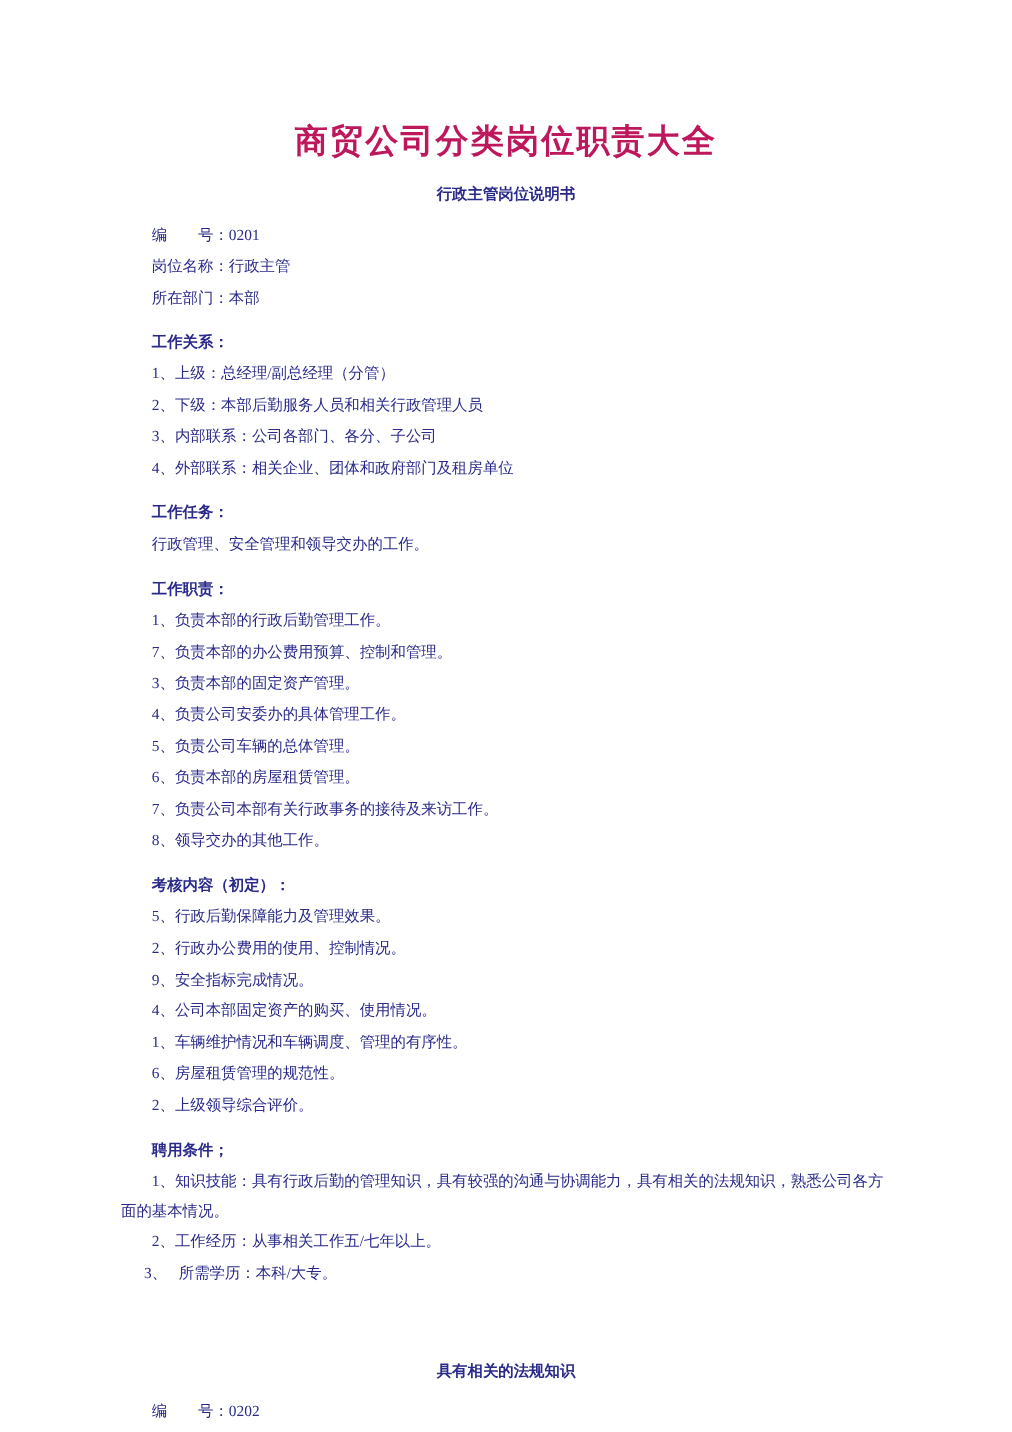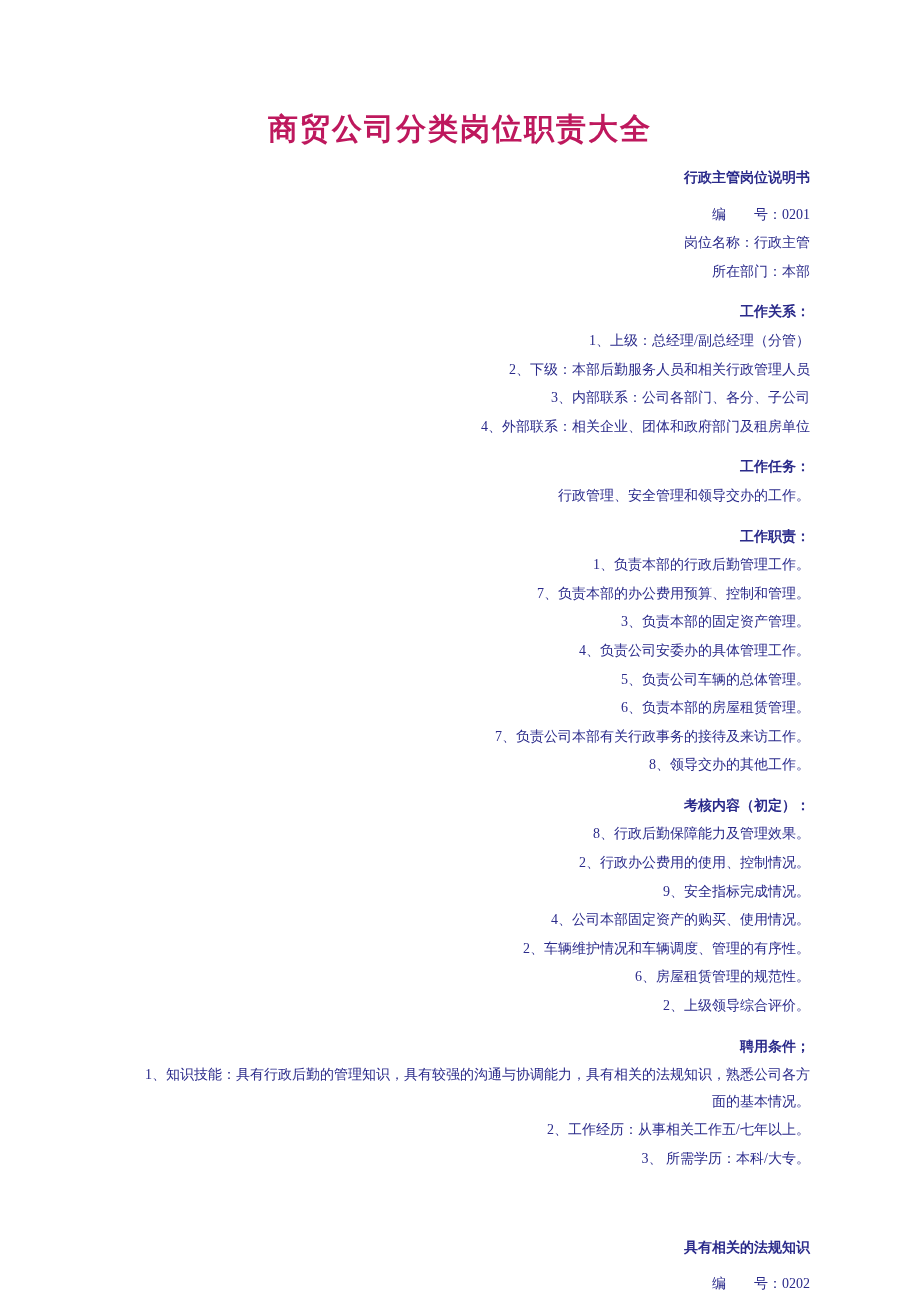"行政主管岗位说明书" .sub-title { text-align: right -> center }
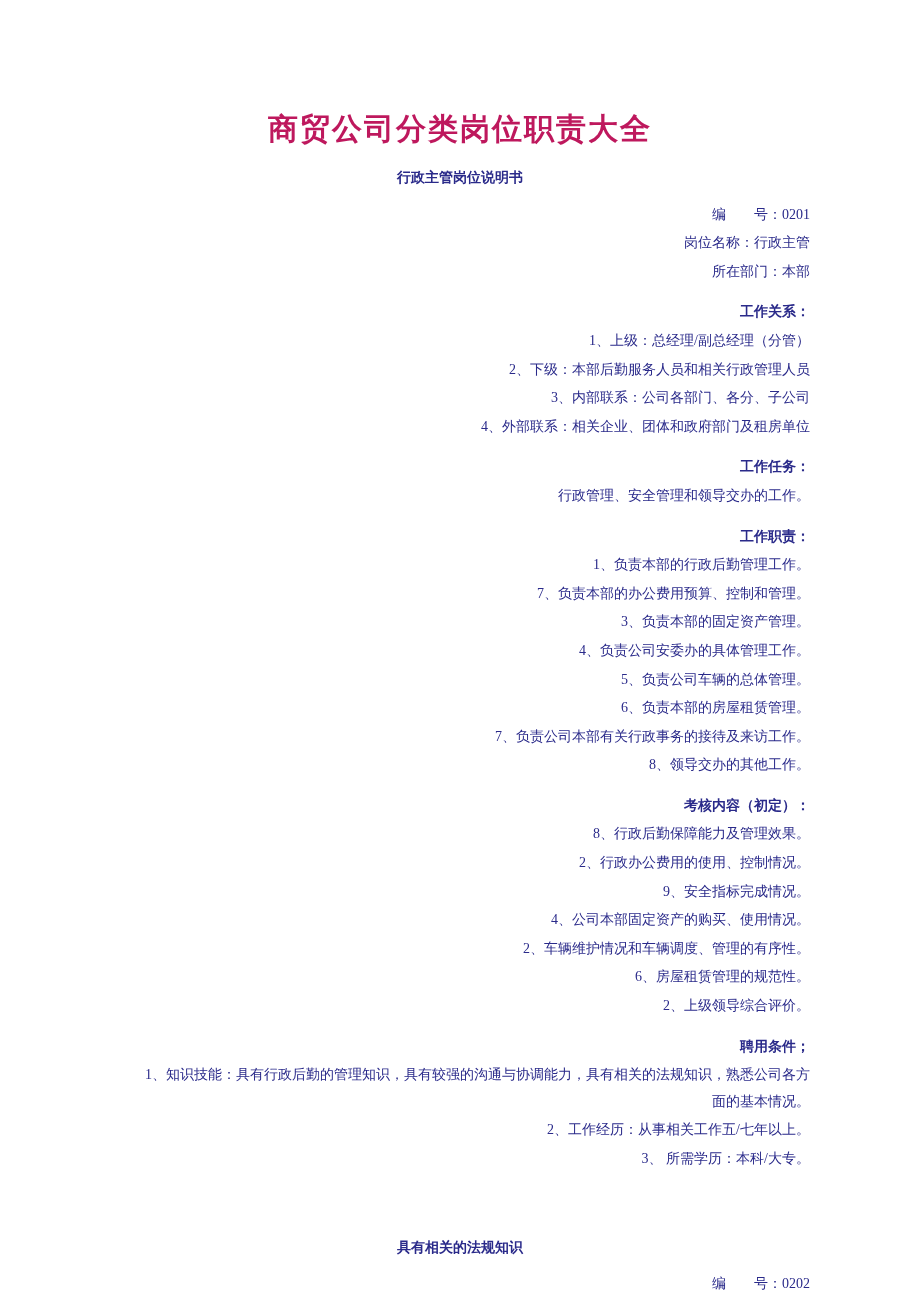"编 号：0201" * { text-align: right -> none }
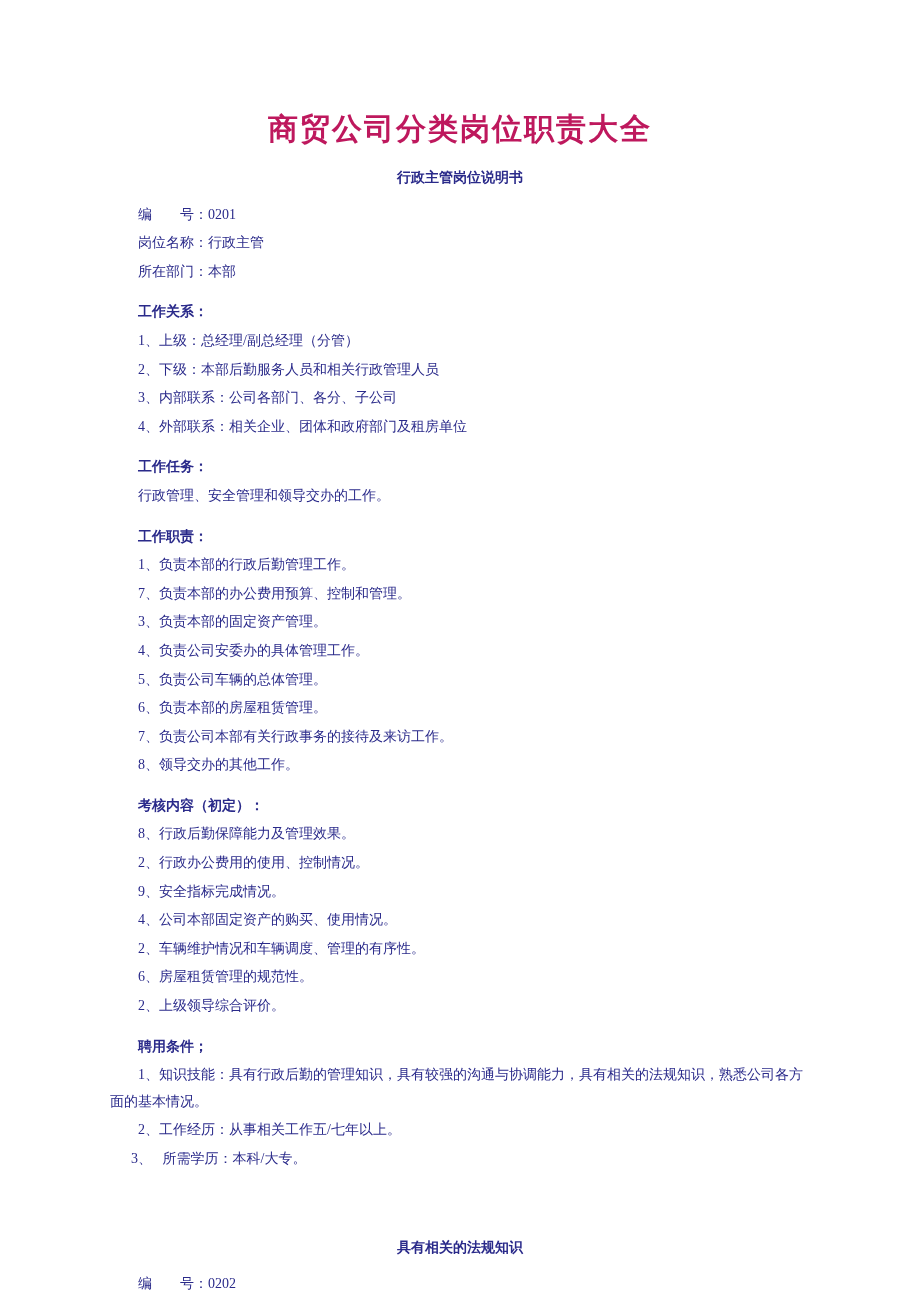"8、行政后勤保障能力及管理效果。" div.line { text: 8 -> 5 }
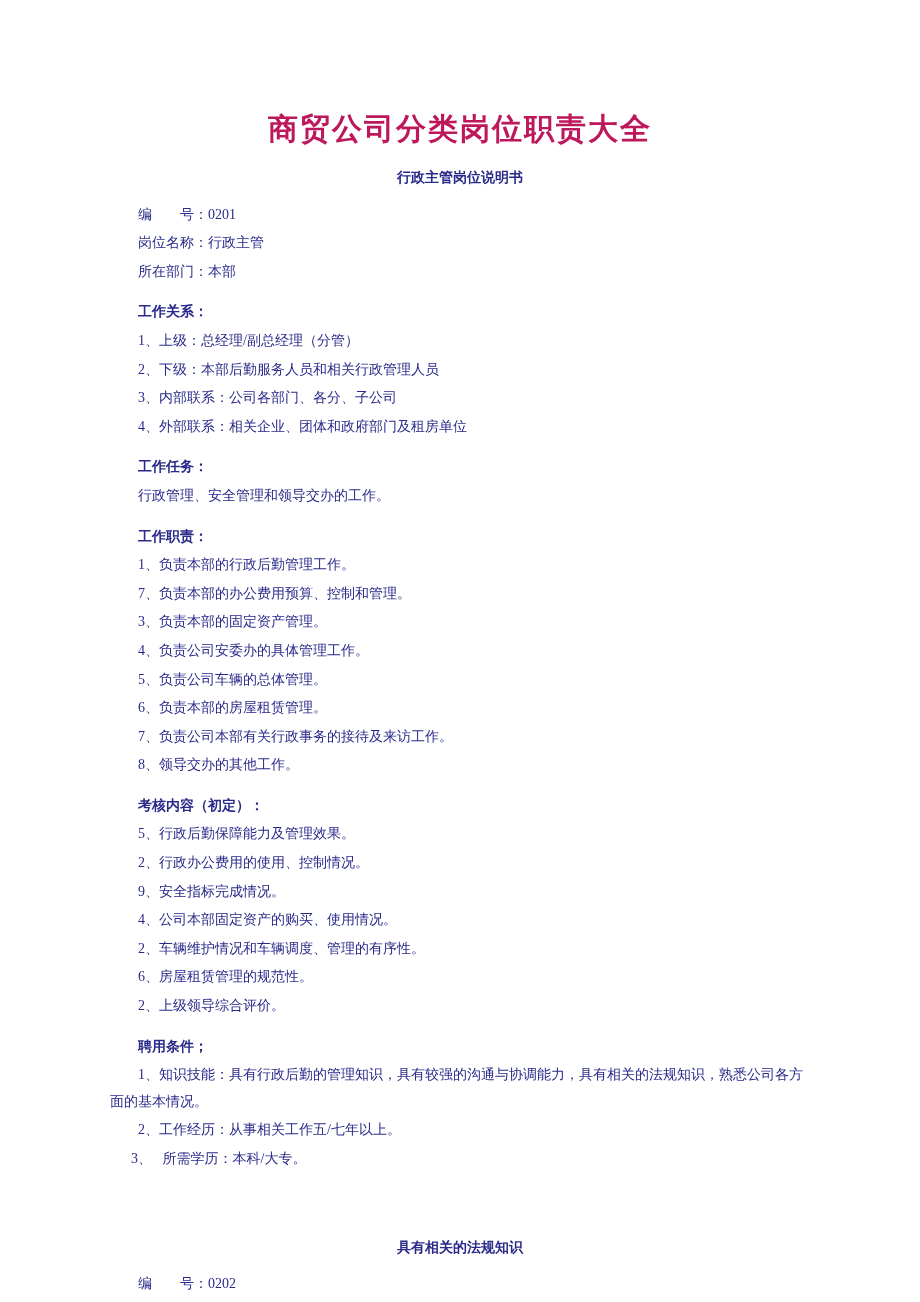"2、车辆维护情况和车辆调度、管理的有序性。" div.line { text: 2 -> 1 }
